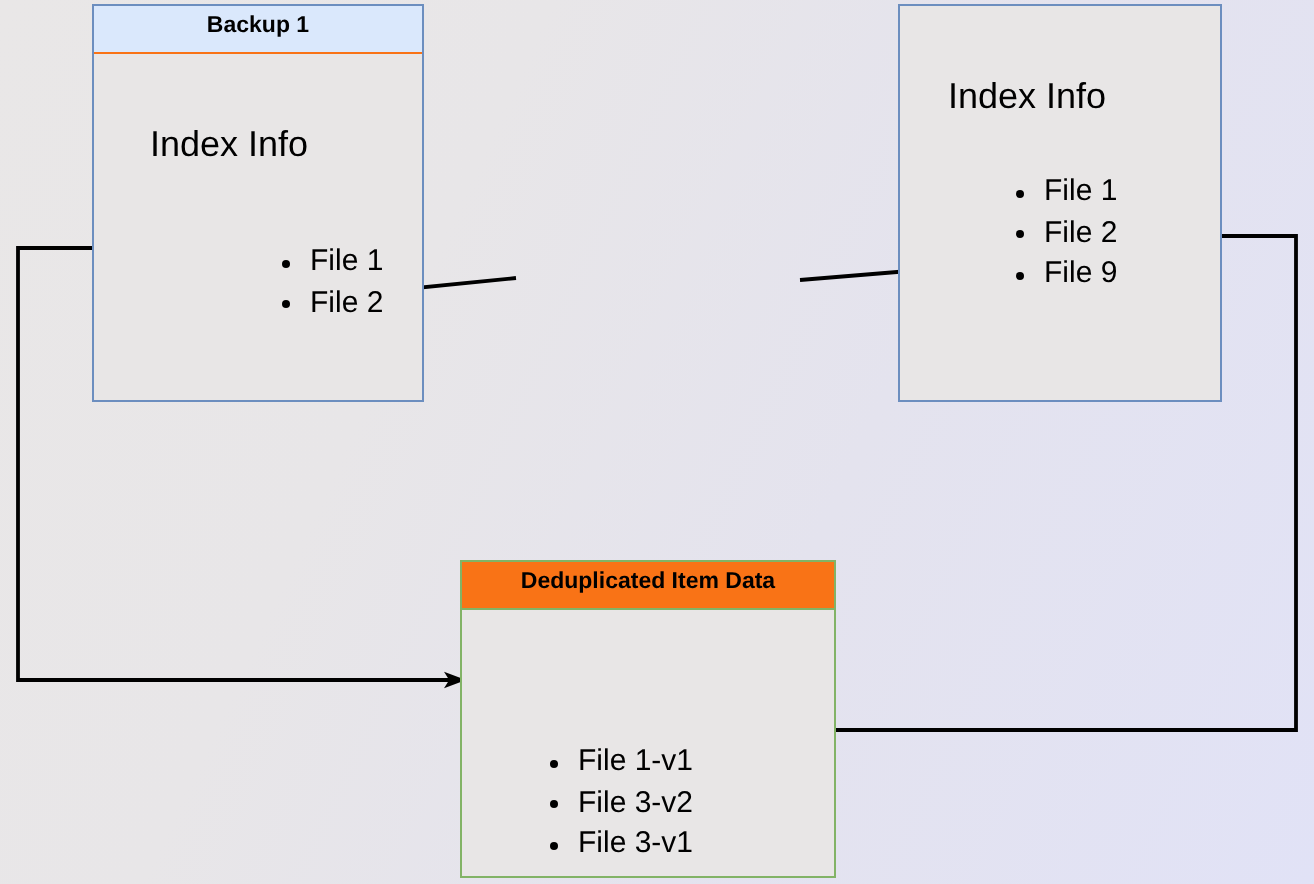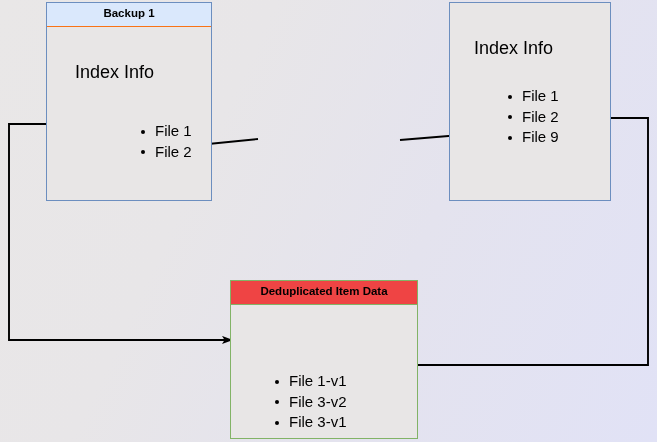"Deduplicated Item Data" .box.green > .box-header { background: #ef4444 -> #f97316 }
